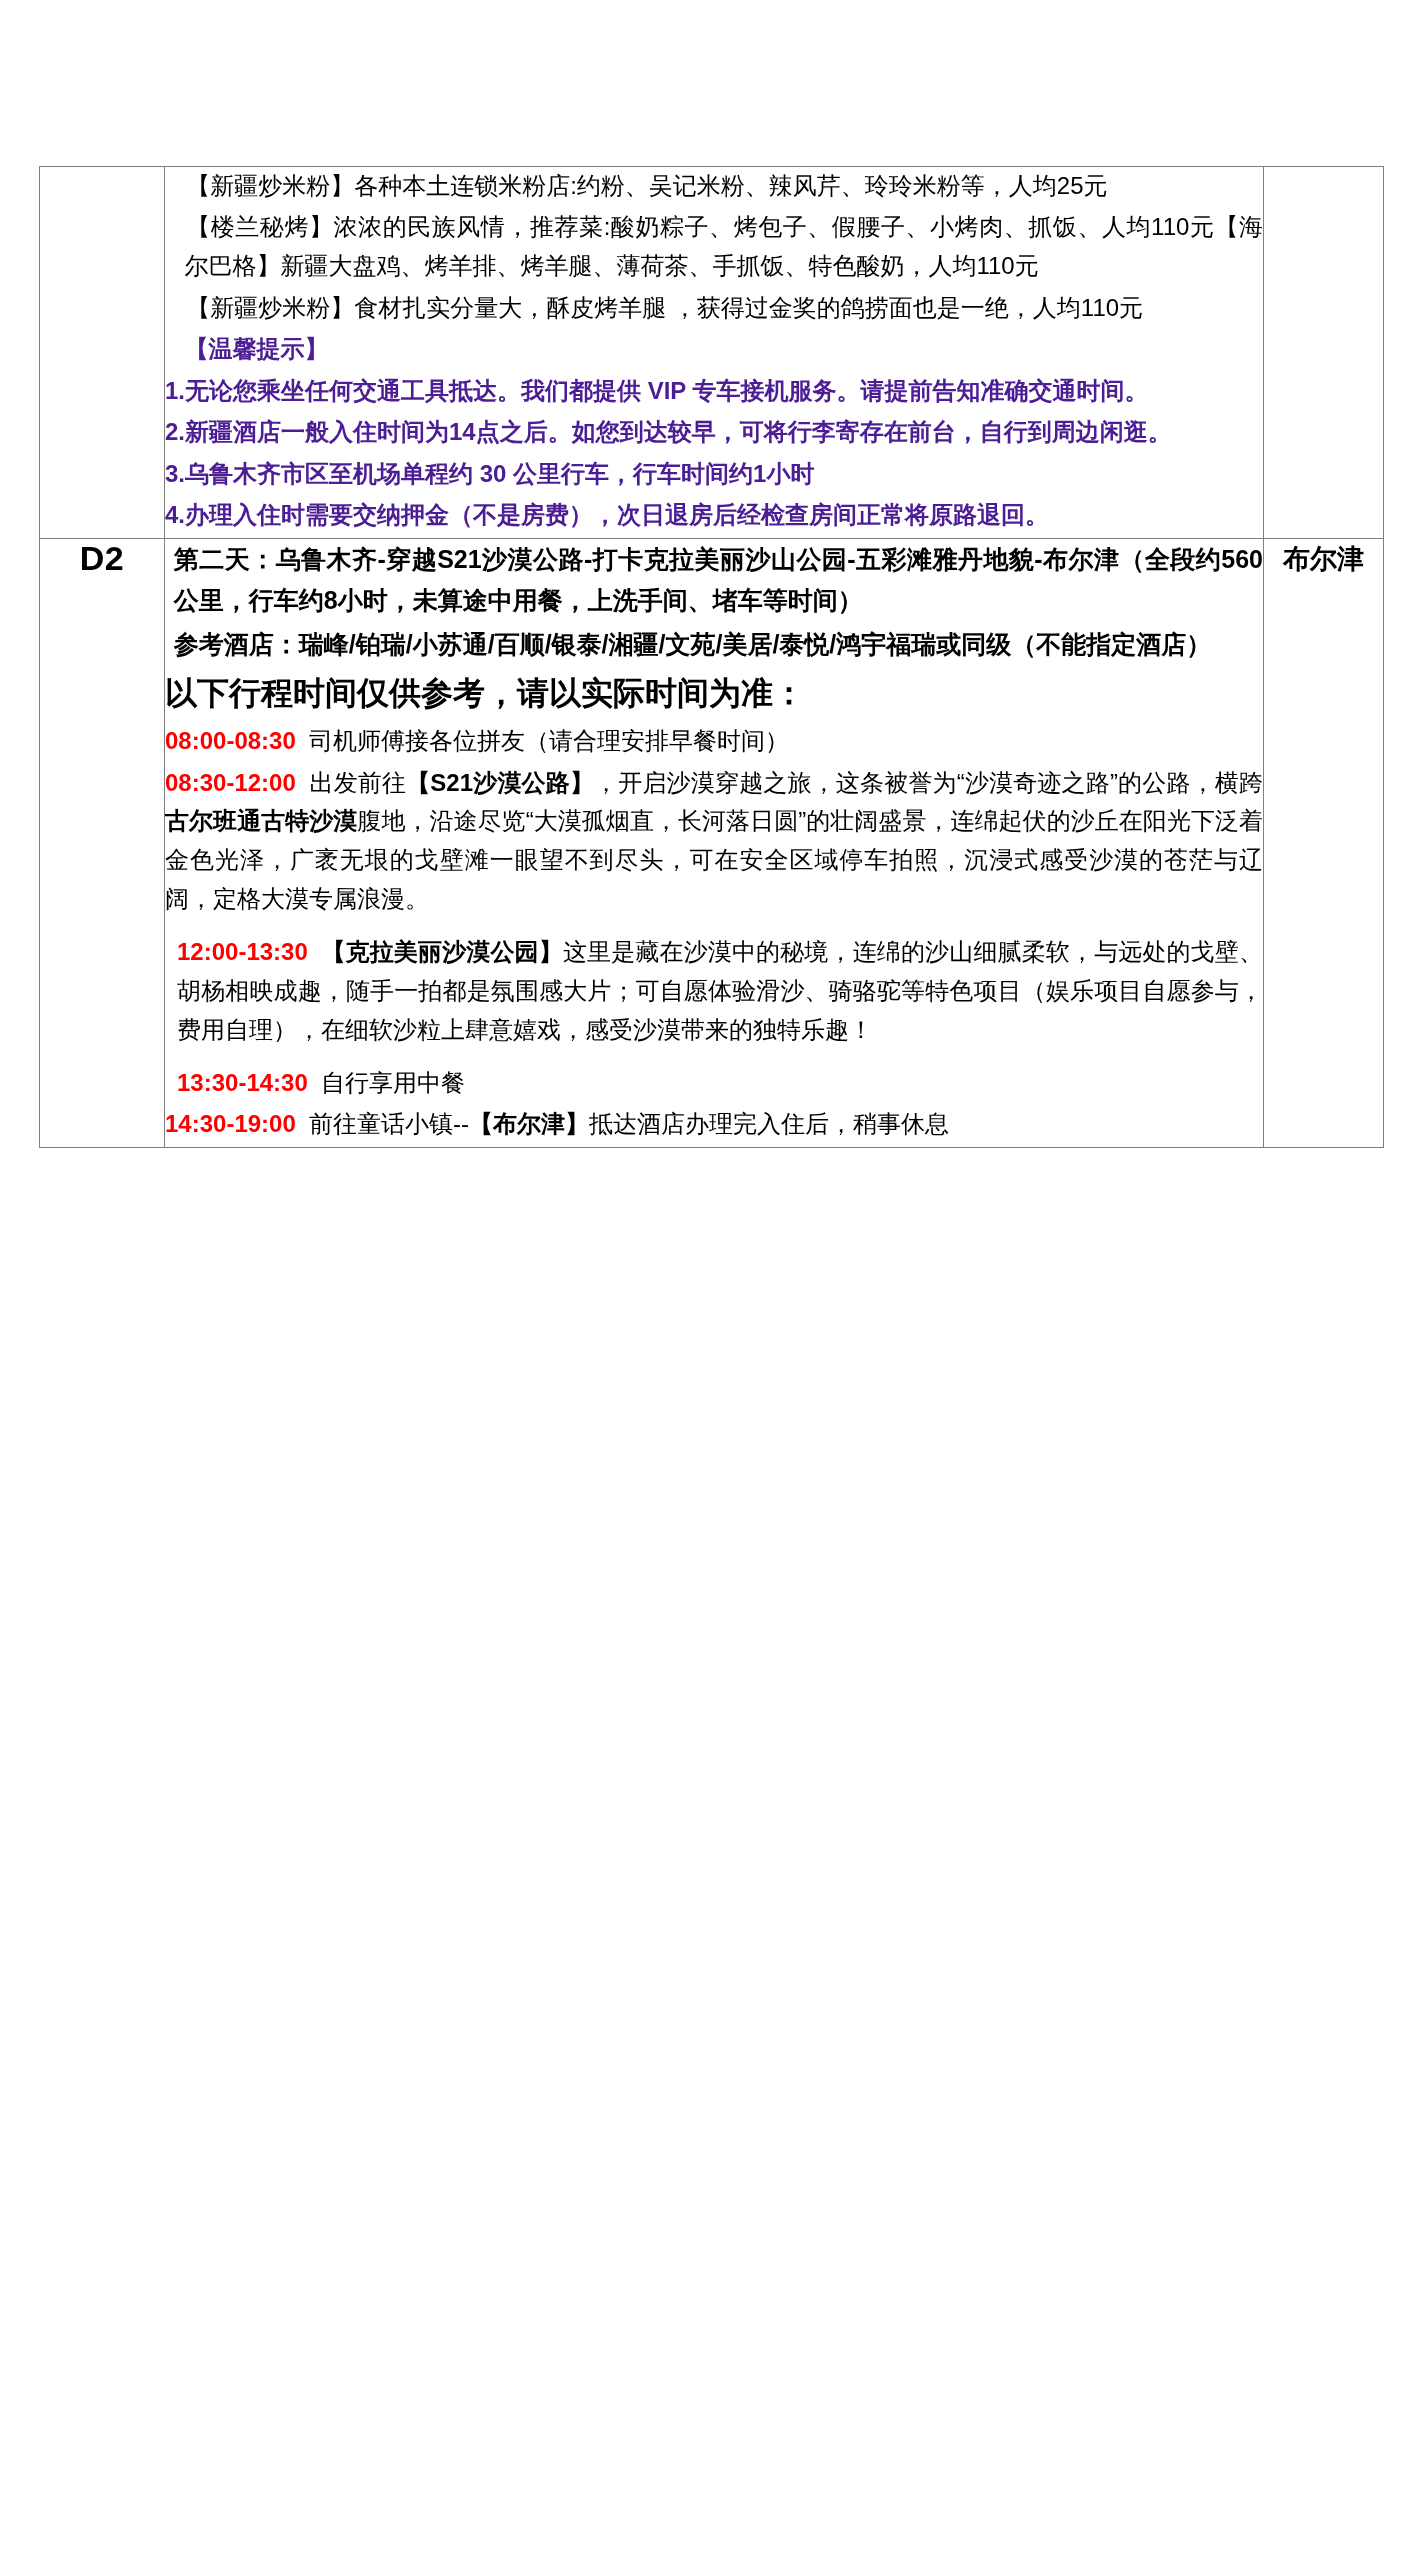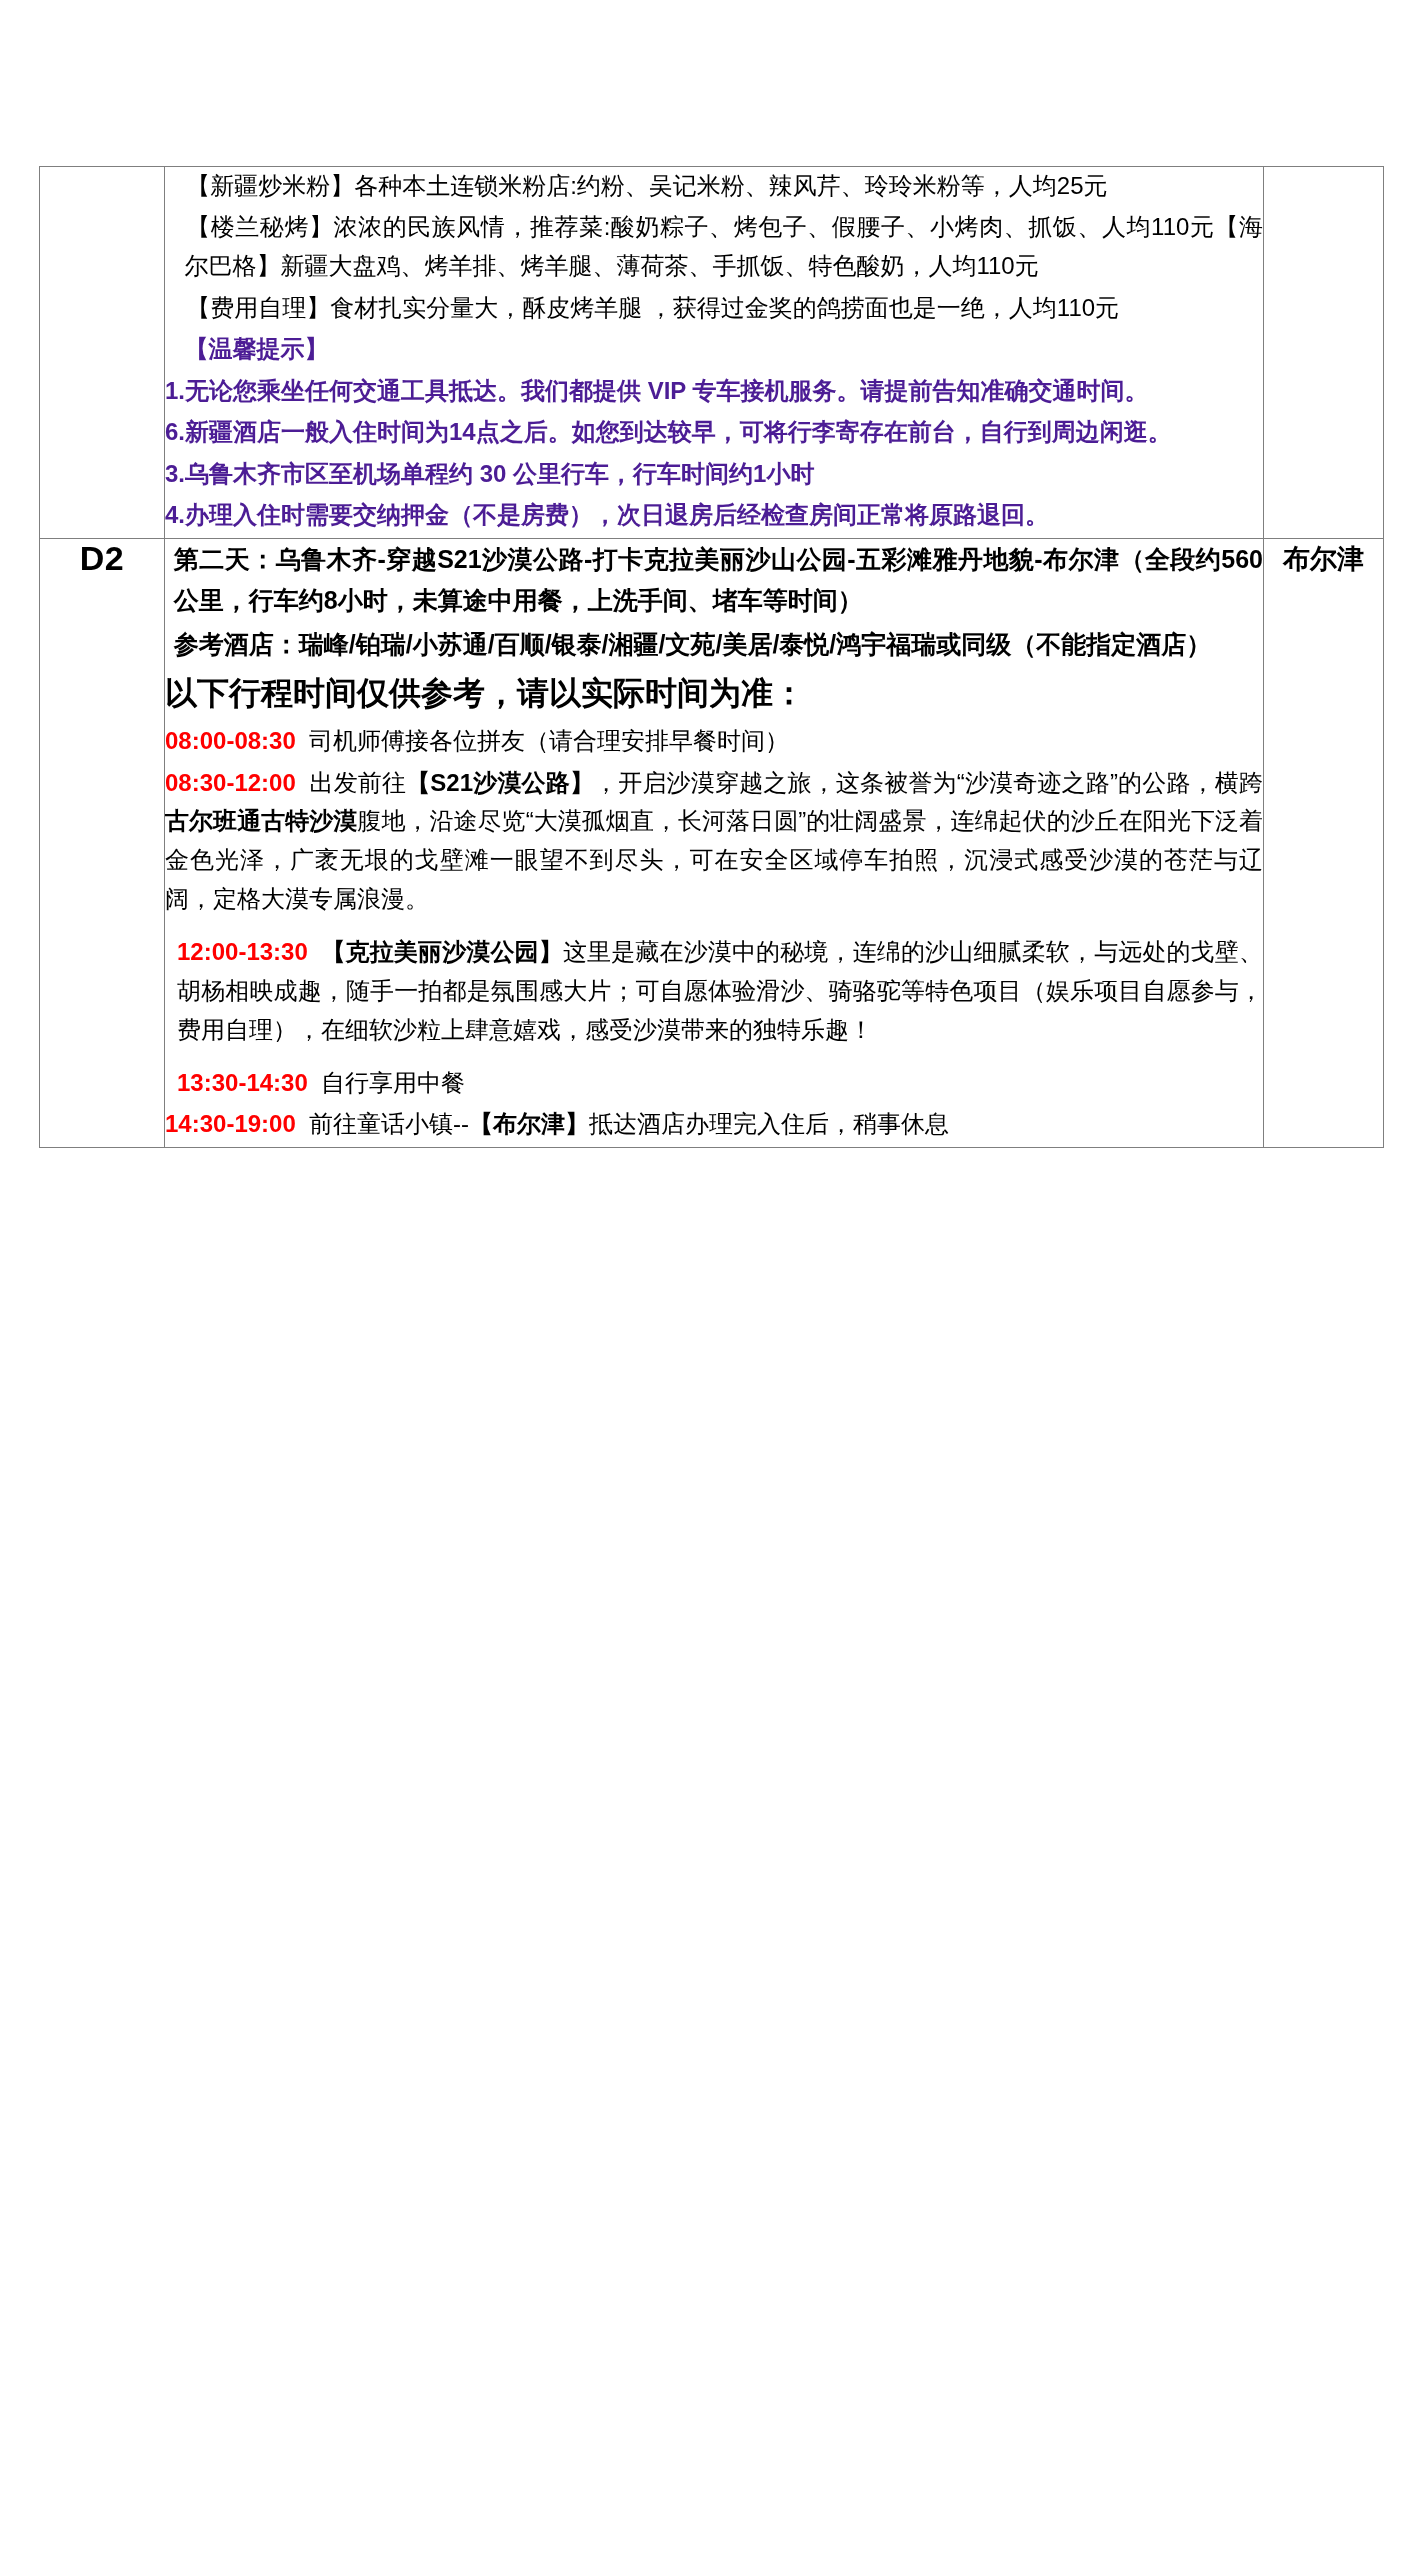"【费用自理】食材扎实分量大，酥皮烤羊腿" p.indent { text: 费用自理 -> 新疆炒米粉 }
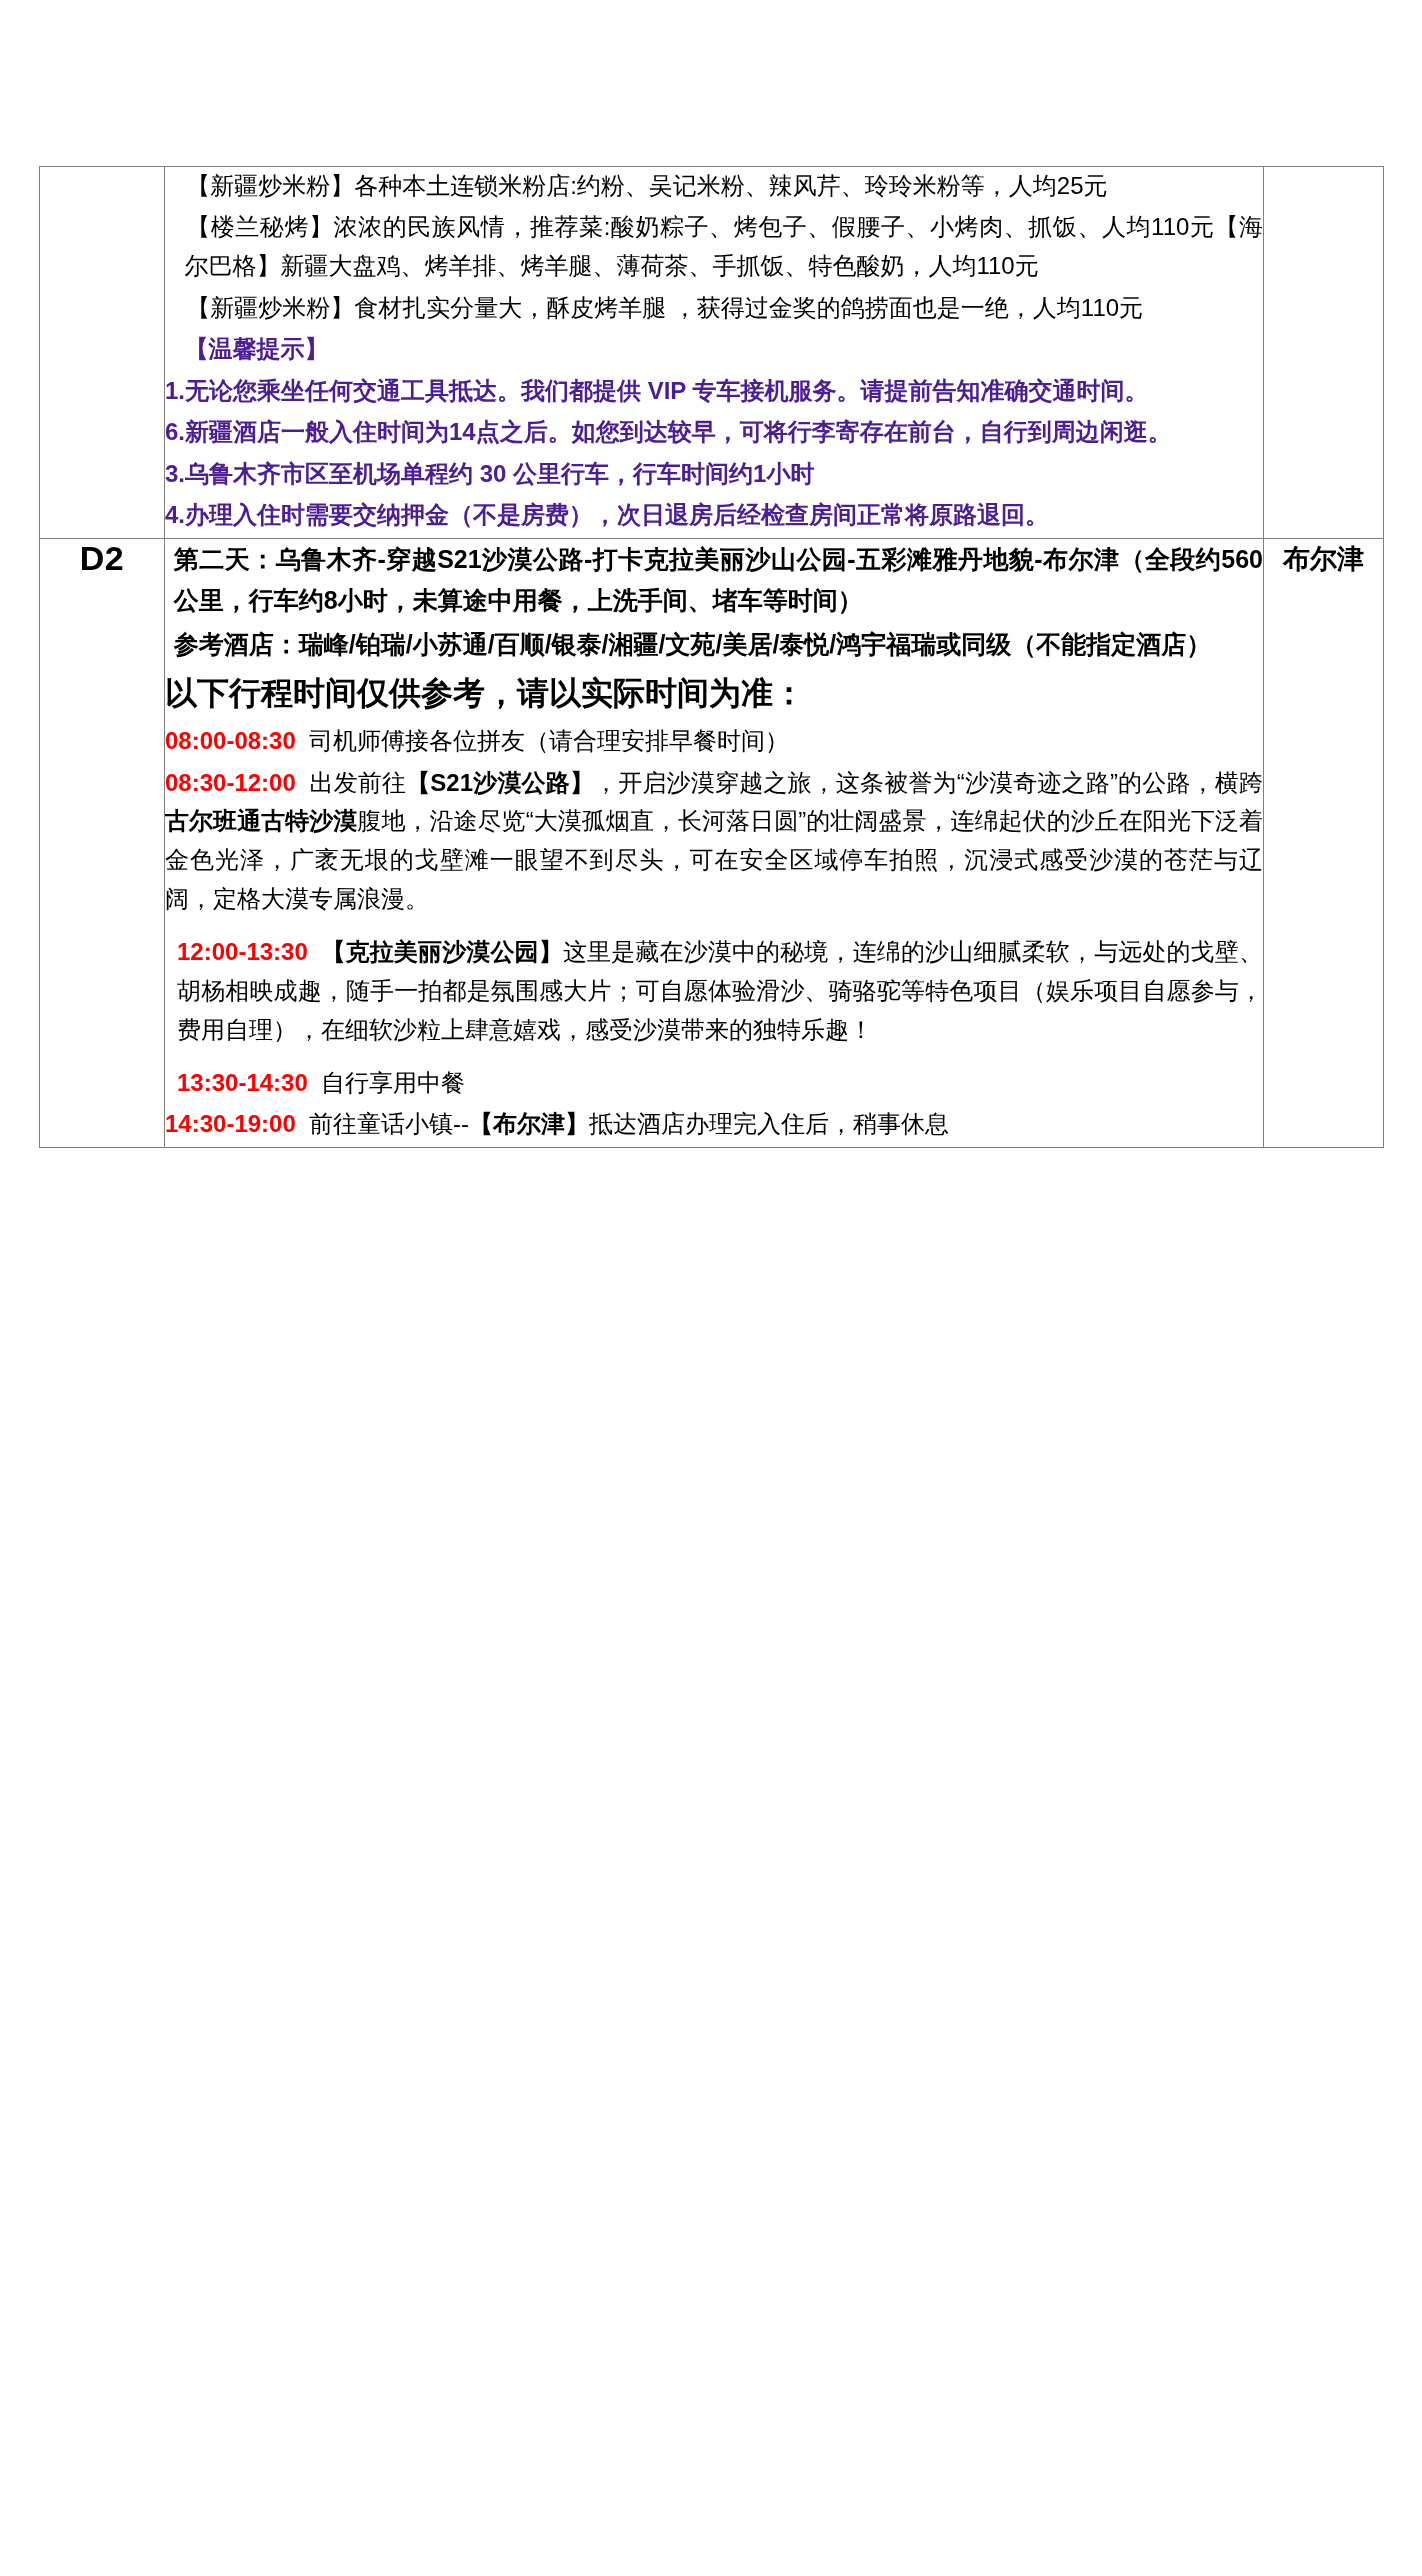"6.新疆酒店一般入住时间为14点之后。如您到达较早，可将行李寄存在前台，自行到周" p.orange { text: 6 -> 2 }
